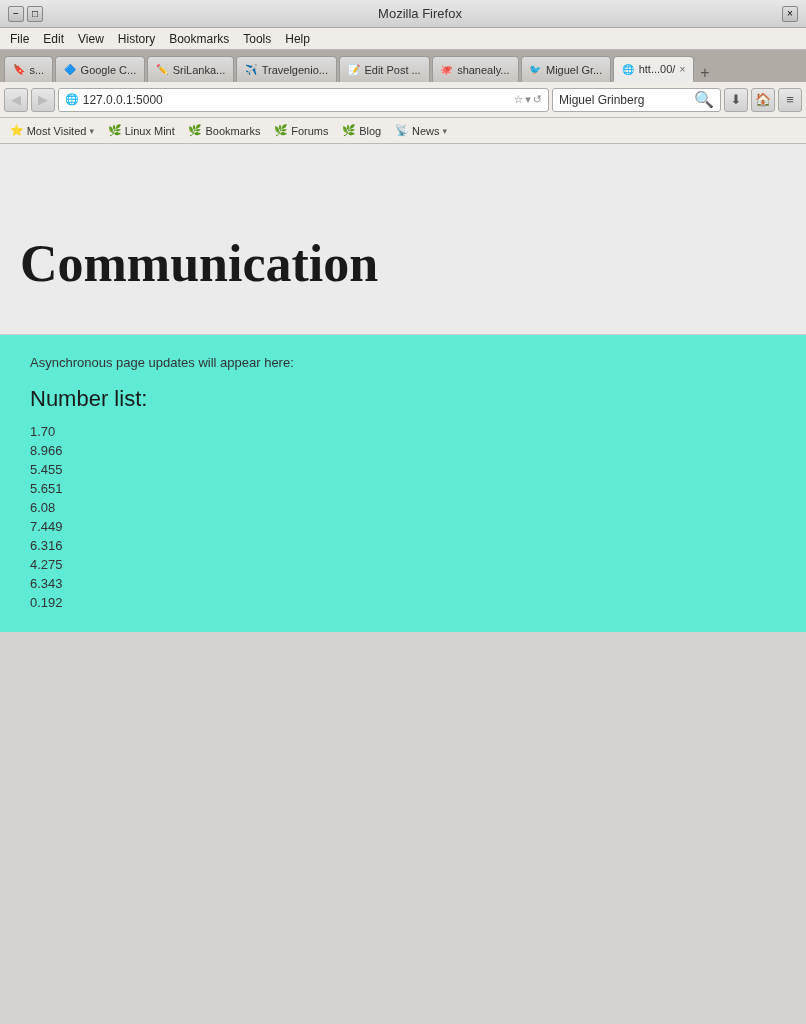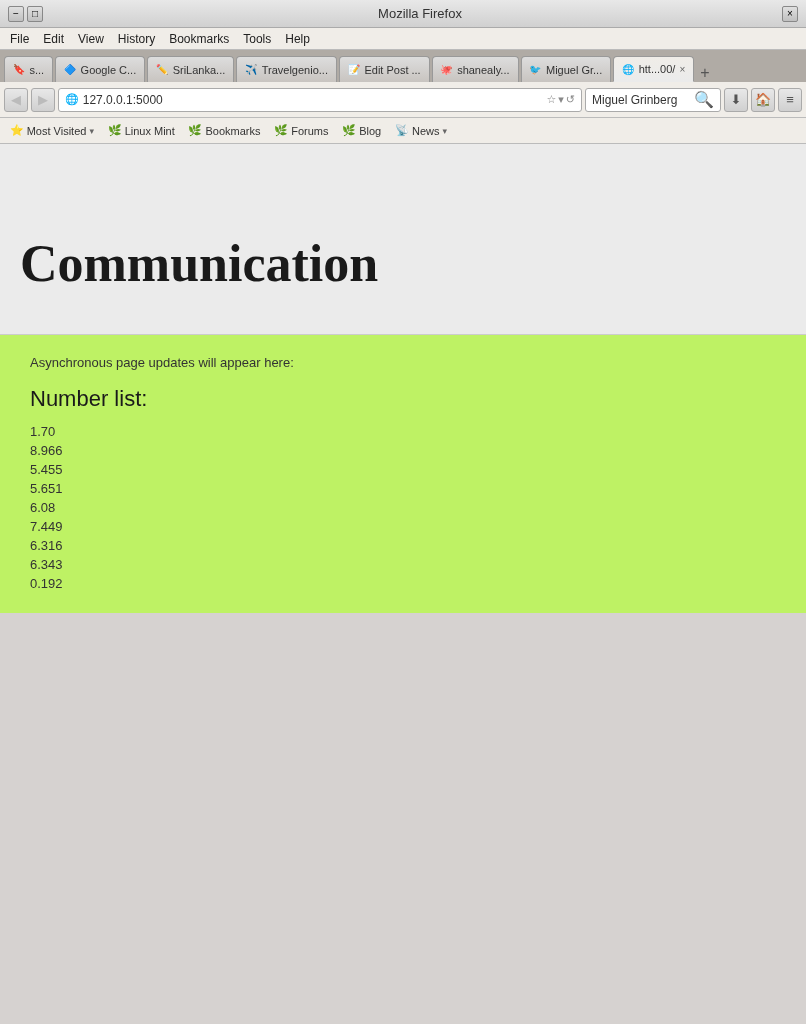"Miguel Grinberg" .search-bar { width: 136px -> 169px }
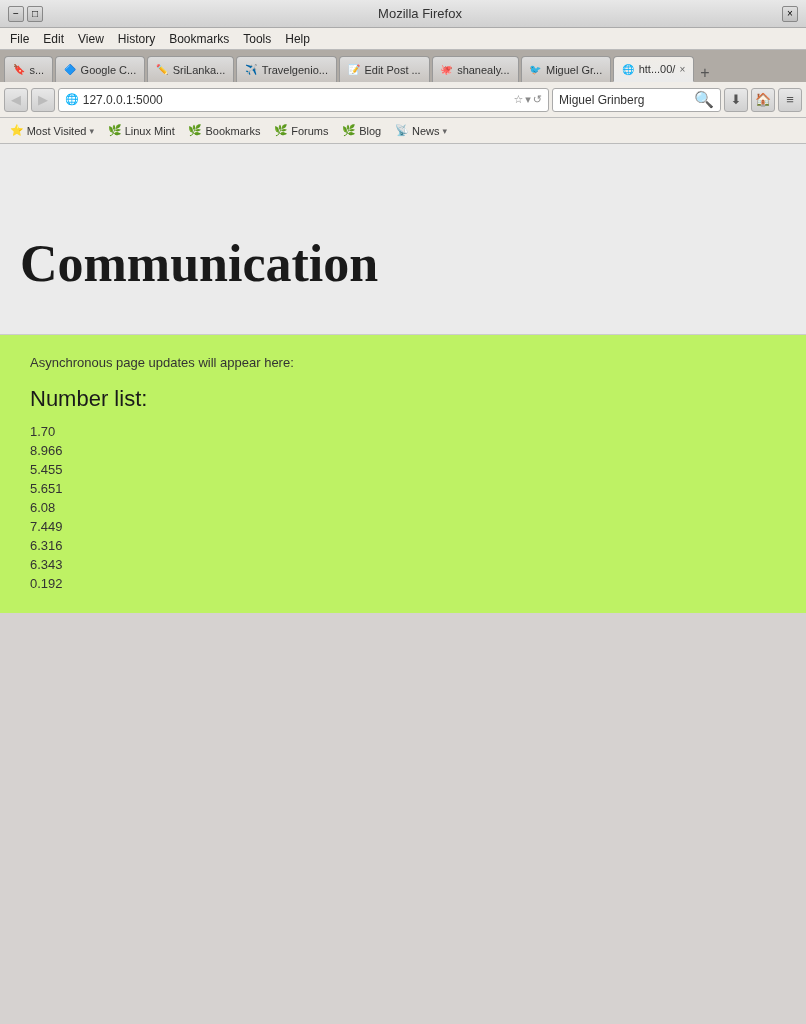"Asynchronous page updates will appear" .main-content { background: #bef264 -> #5eead4 }
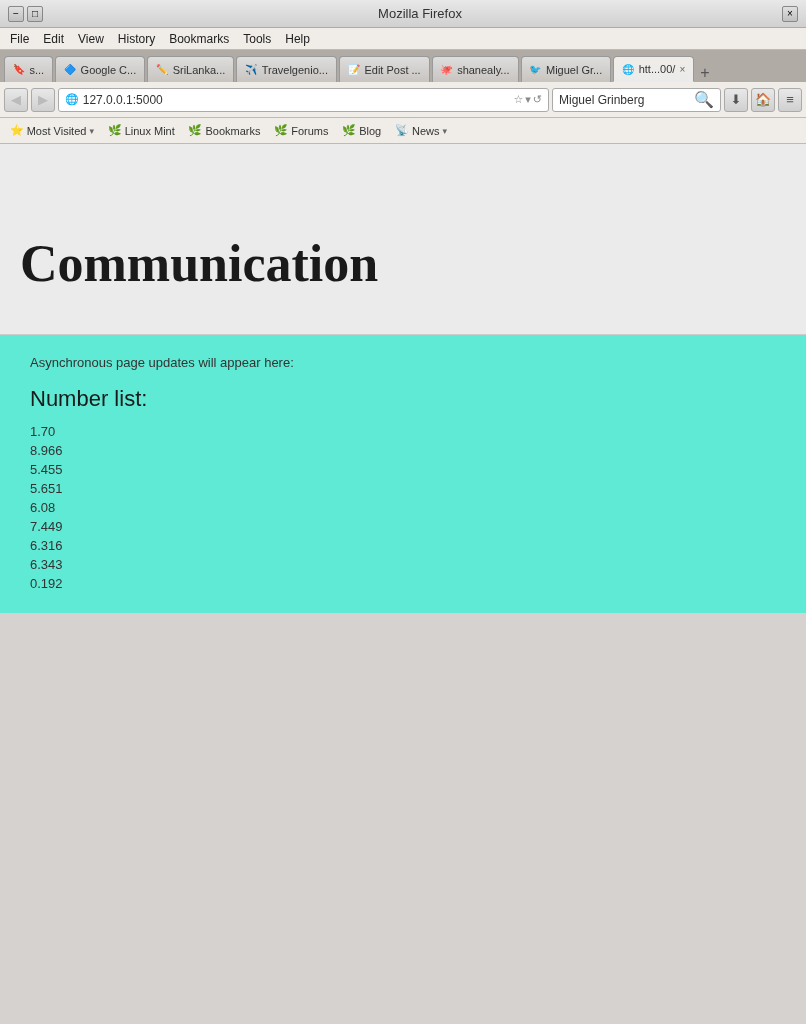"4.275" div.number-item { html: none -> <div>4.275</div> }
